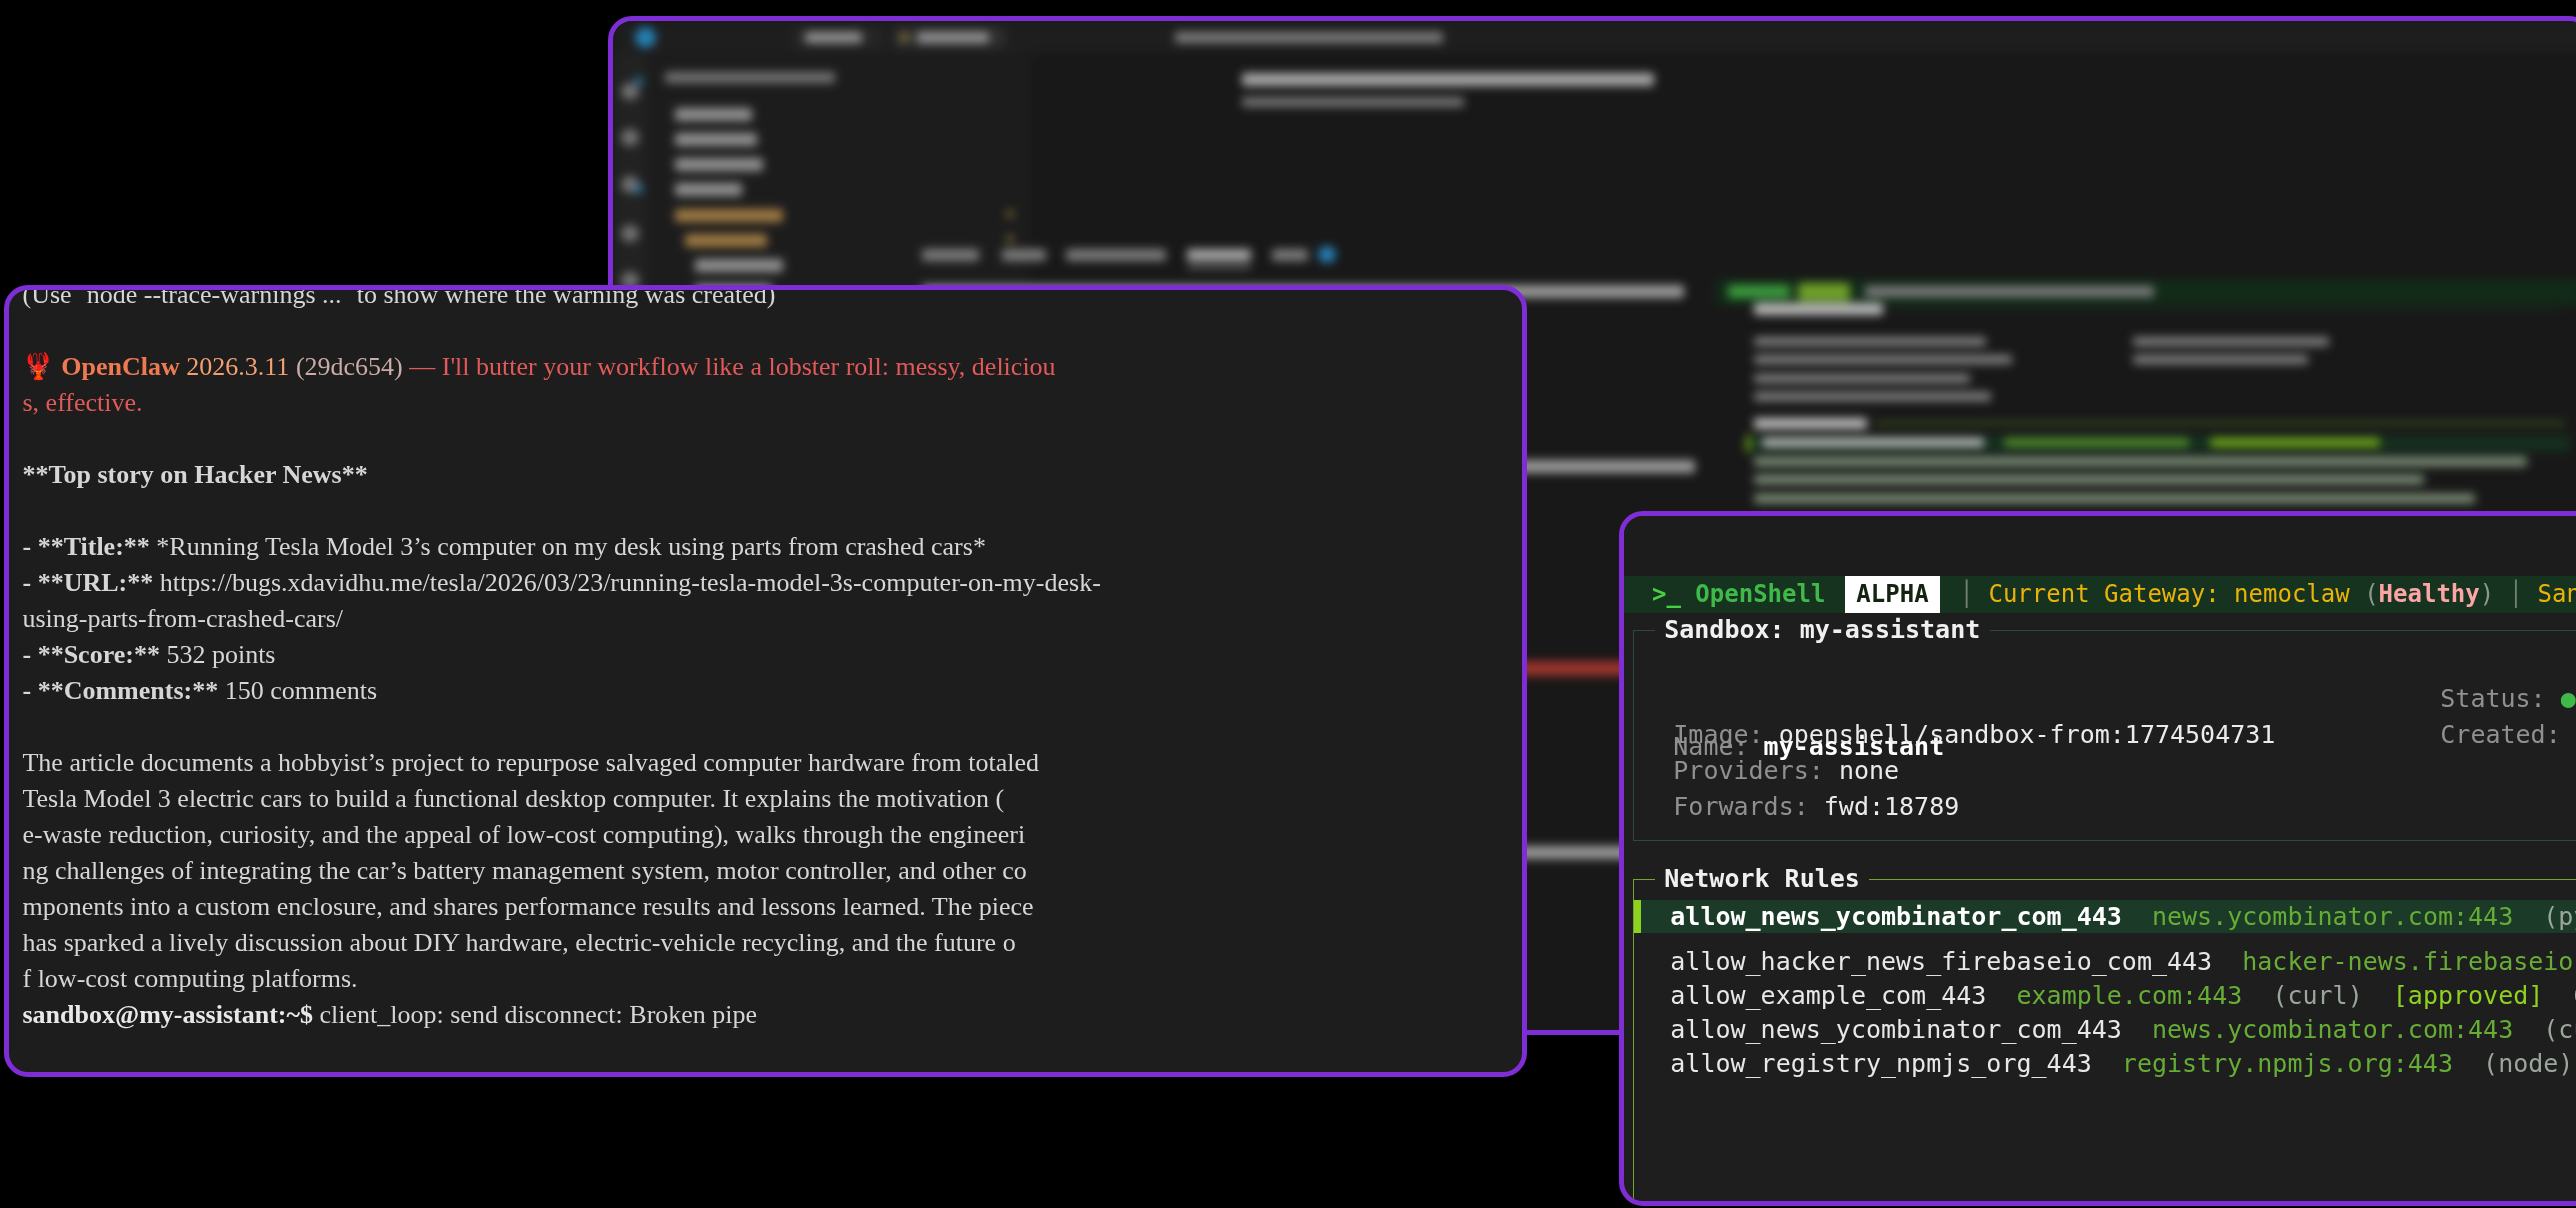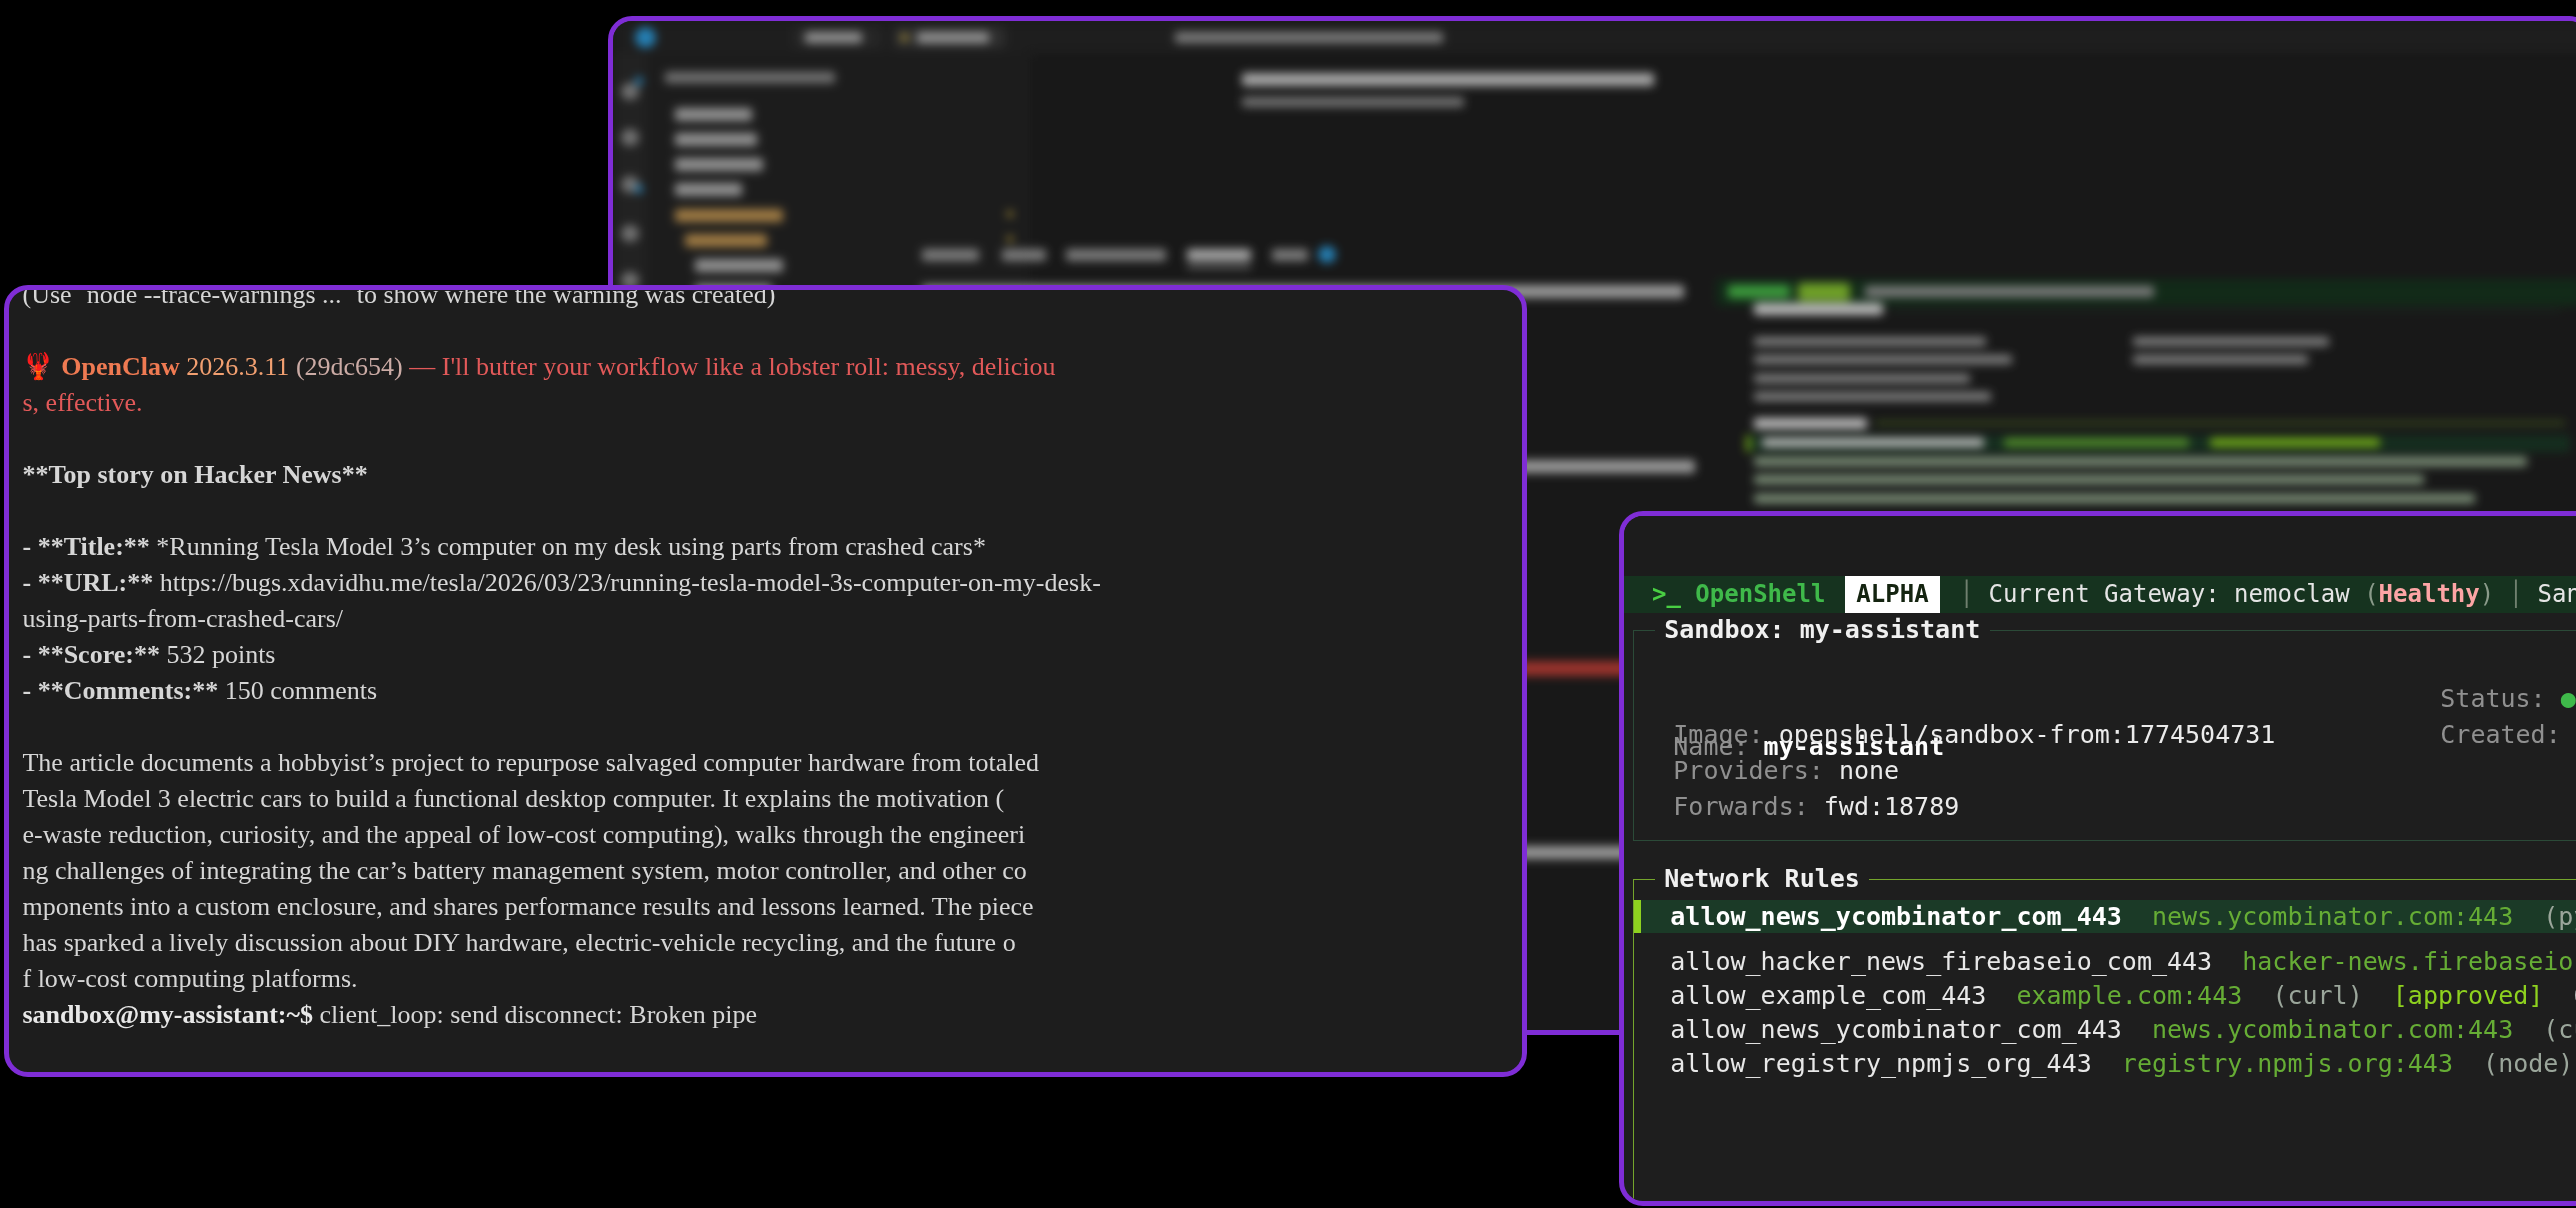"Current Gateway:" .g-white { color: #e5e5e5 -> #eab308 }
